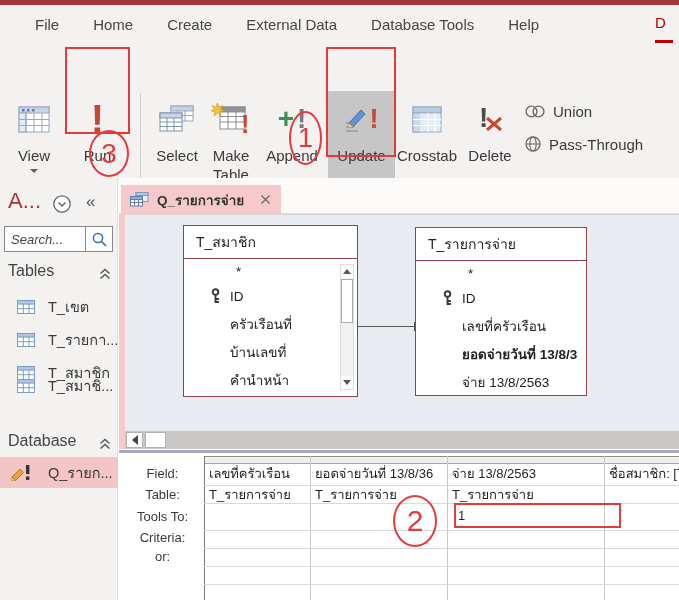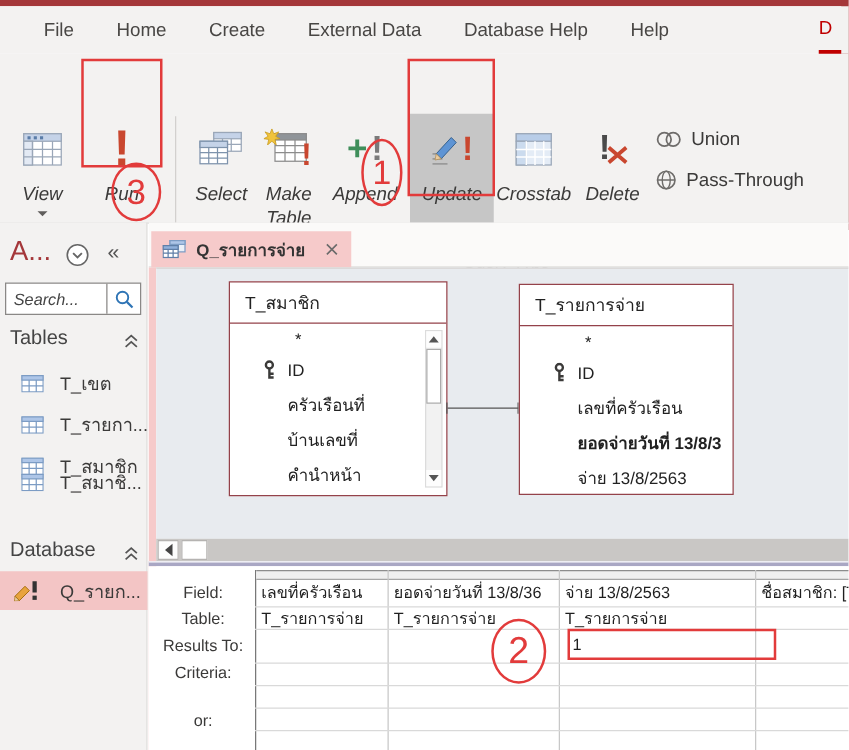"Database Help" div.menu-item { text: Help -> Tools }
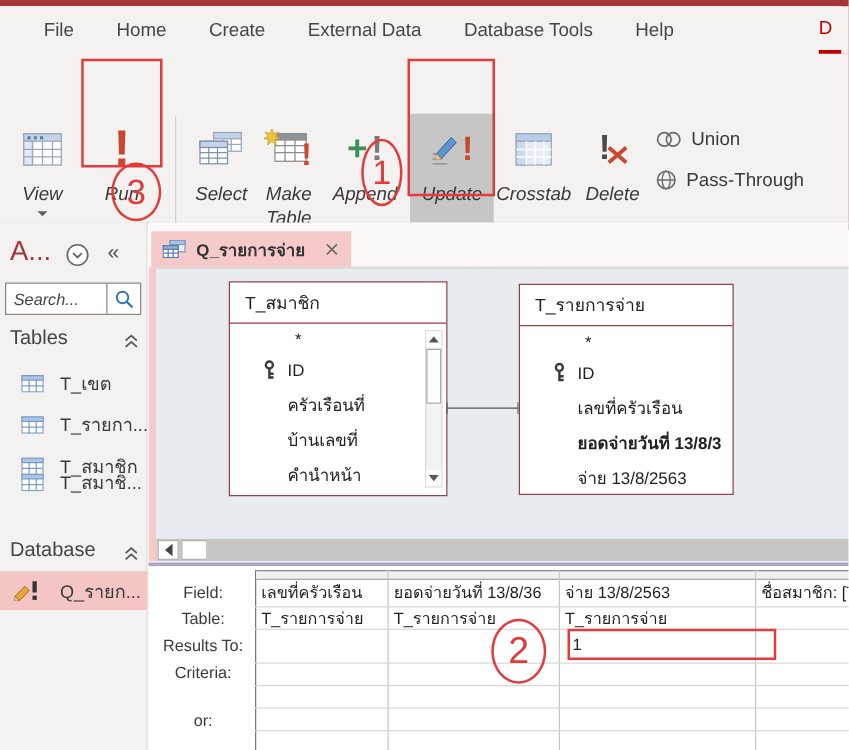"View" .rbtn .lbl { font-style: italic -> none }
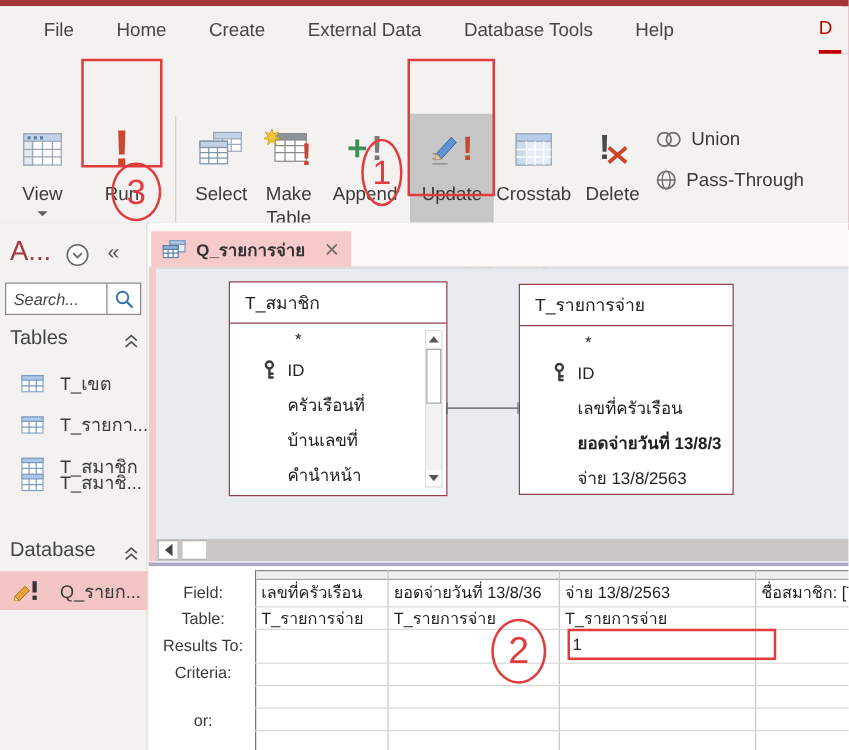"Results To:" div.glbl { text: Results -> Tools }
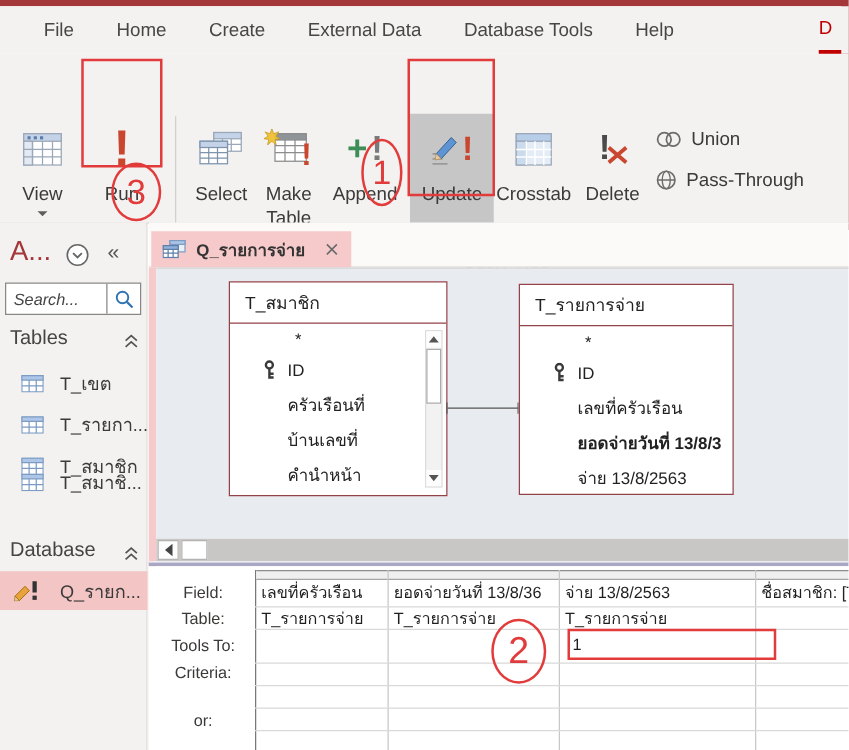"or:" div.glbl { top: 568px -> 548px }
